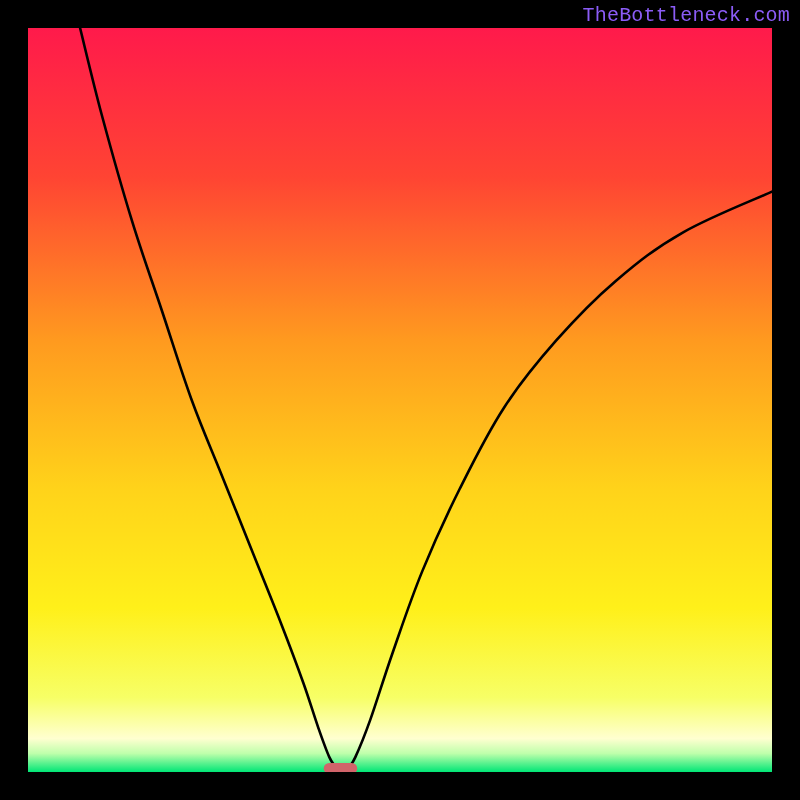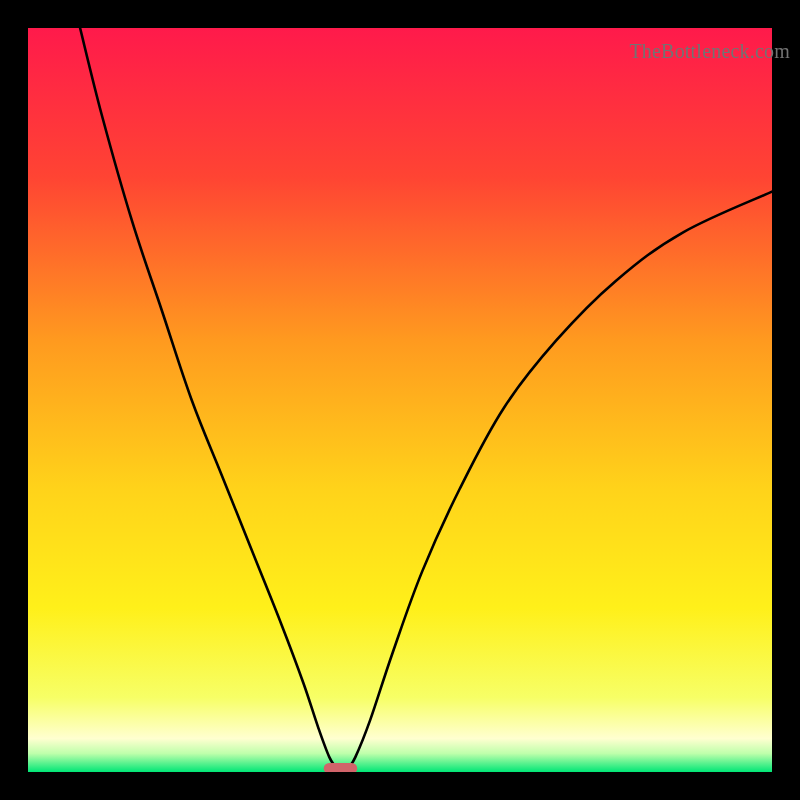"TheBottleneck.com" .watermark { color: #737373 -> #8b5cf6; font-family: Liberation Serif, serif -> Liberation Mono, monospace; margin-top: 36px -> none }
